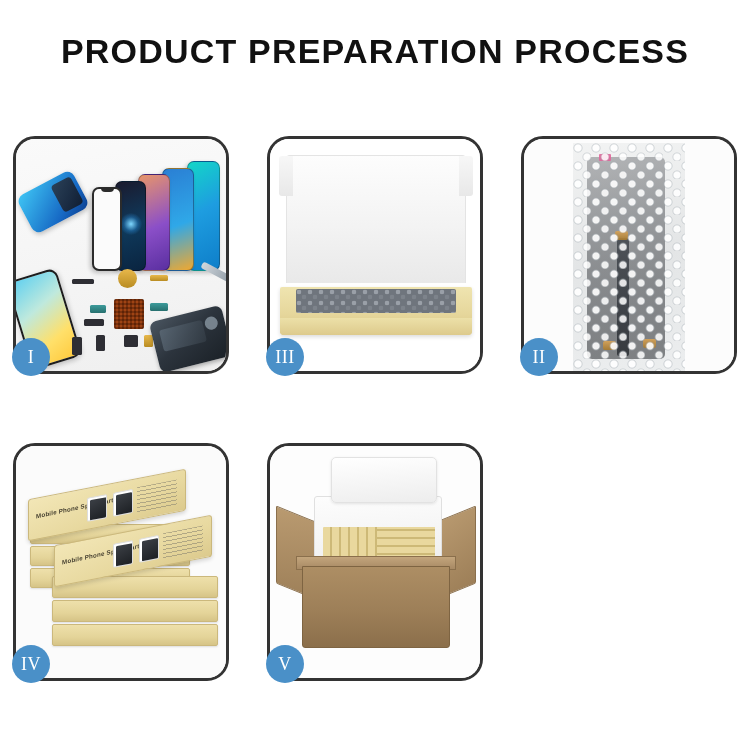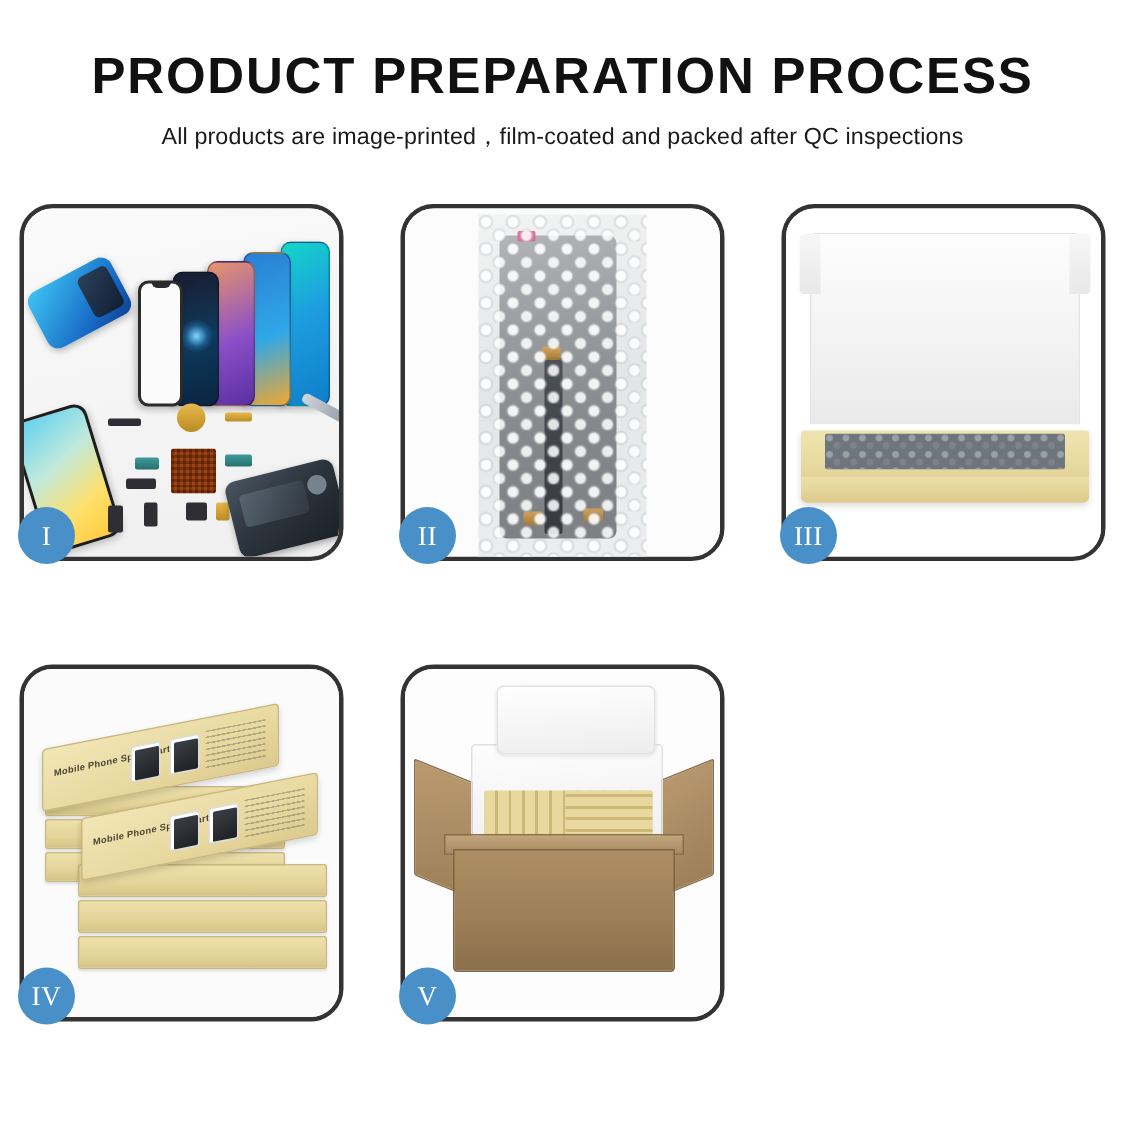"All products are" div.subtitle { html: <div>All products are image-printed，film-coated and packed after QC inspections</div> -> none }
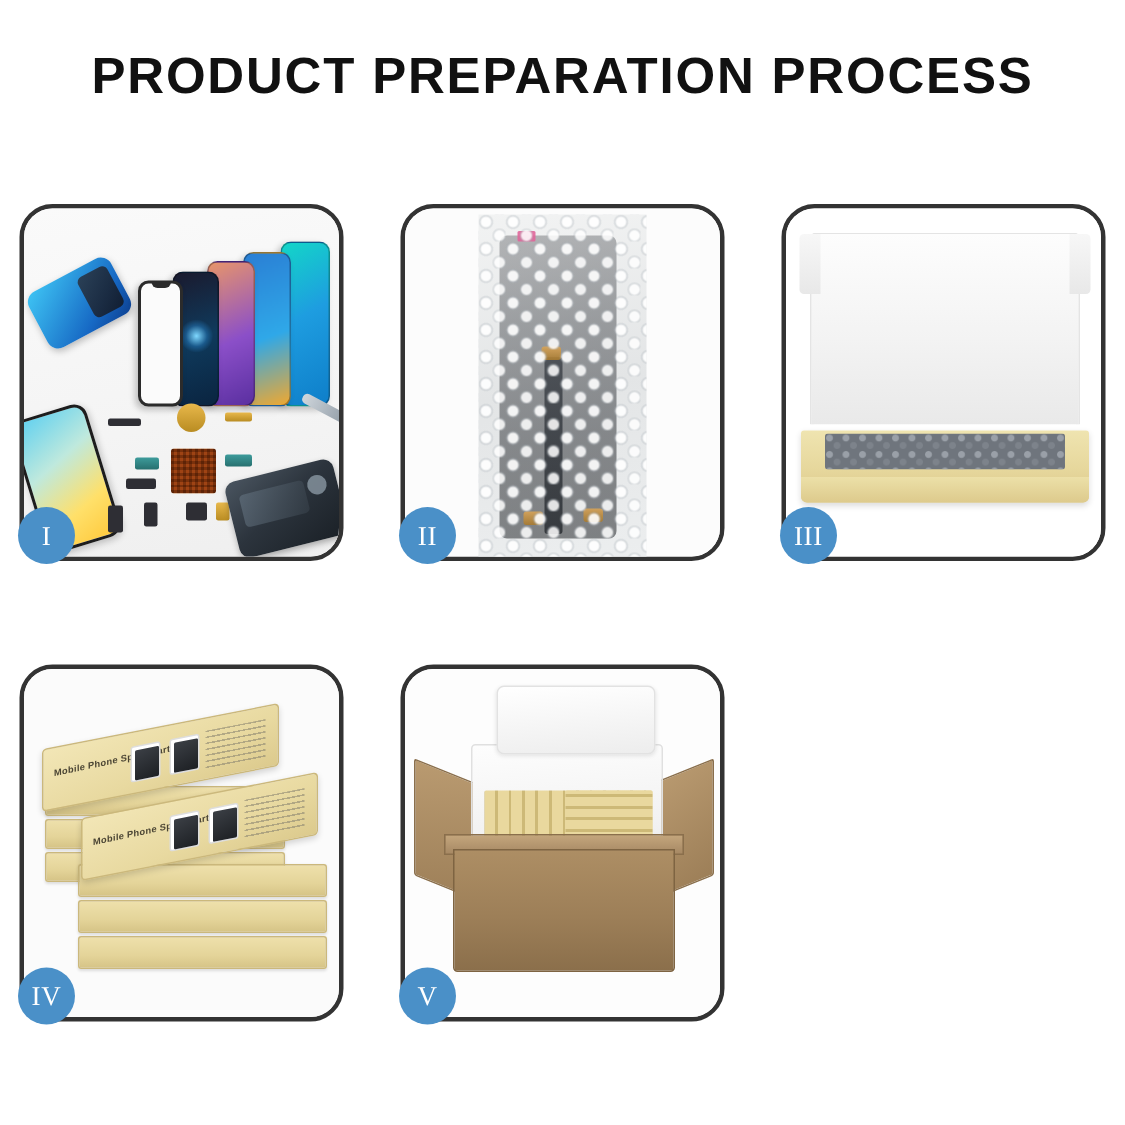"II" div.panel { order: before "III" -> after "III" }
